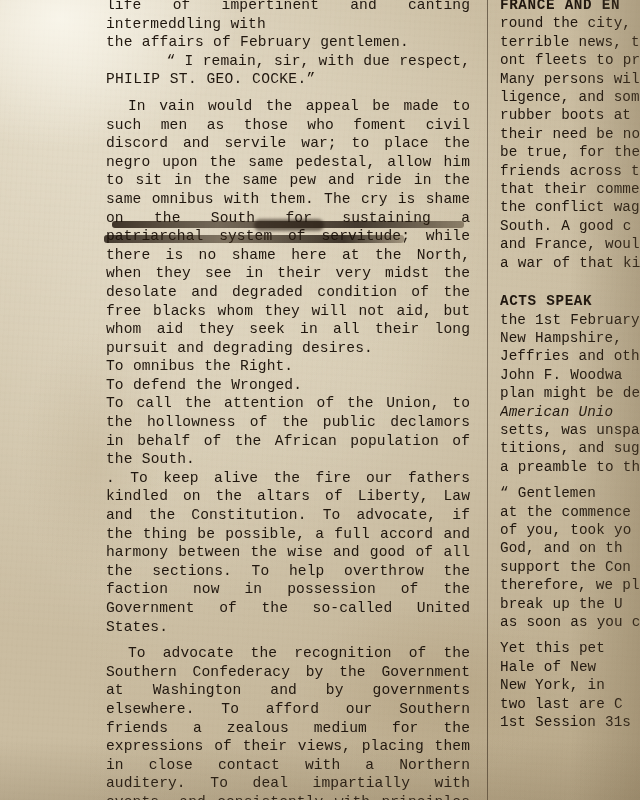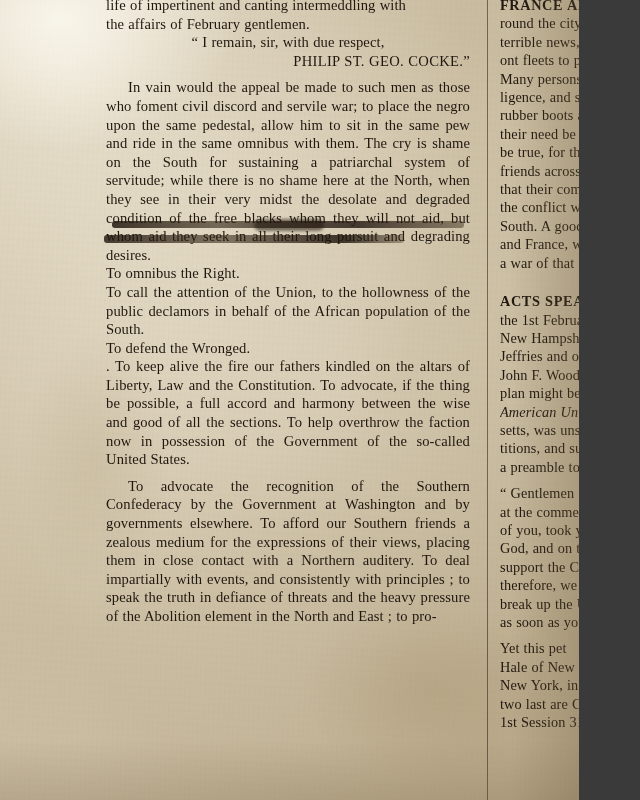"life of impertinent and canting" #page { font-family: Liberation Serif, serif -> Liberation Mono, monospace; width: 579px -> 640px }
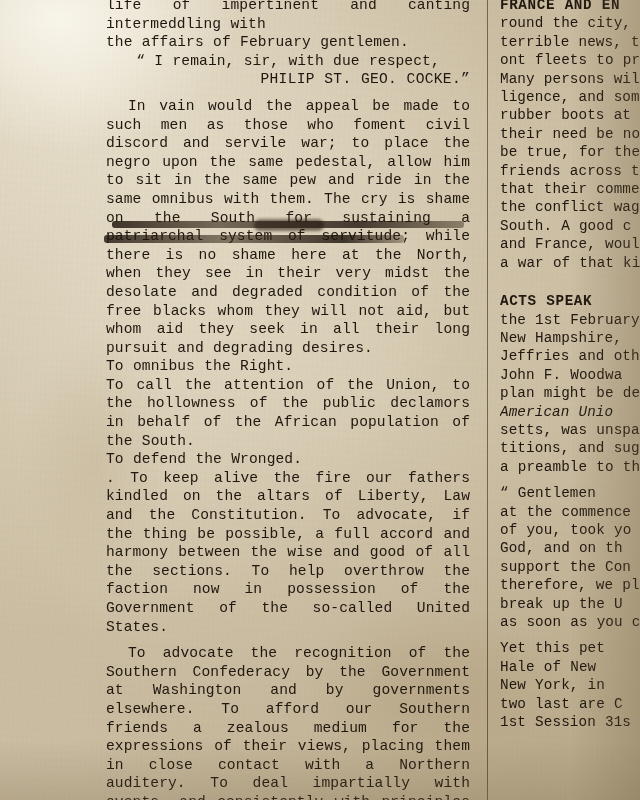"“ I remain, sir, with" p.center { text-align: center -> right }
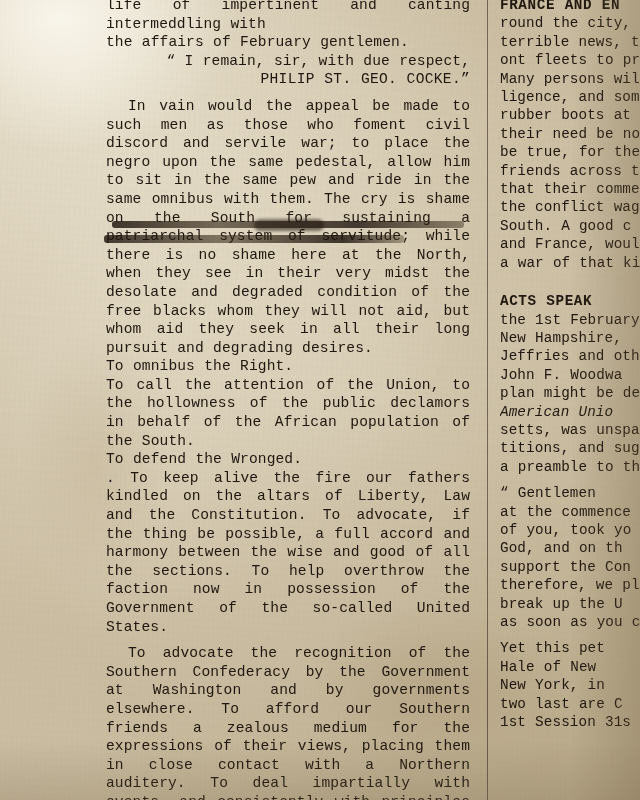"PHILIP ST. GEO. COCKE.”" p.right { text-align: right -> none }
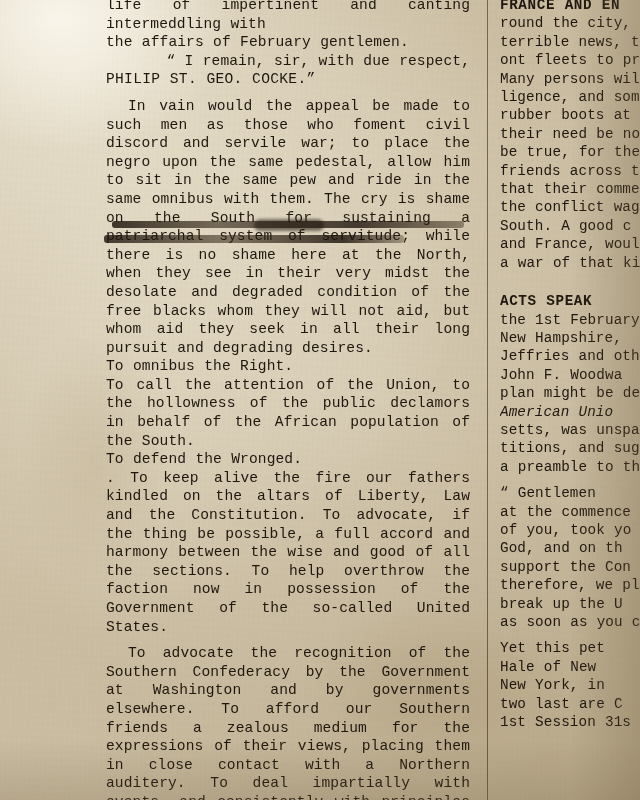"To call the attention of" p { order: before "To defend the Wronged." -> after "To defend the Wronged." }
